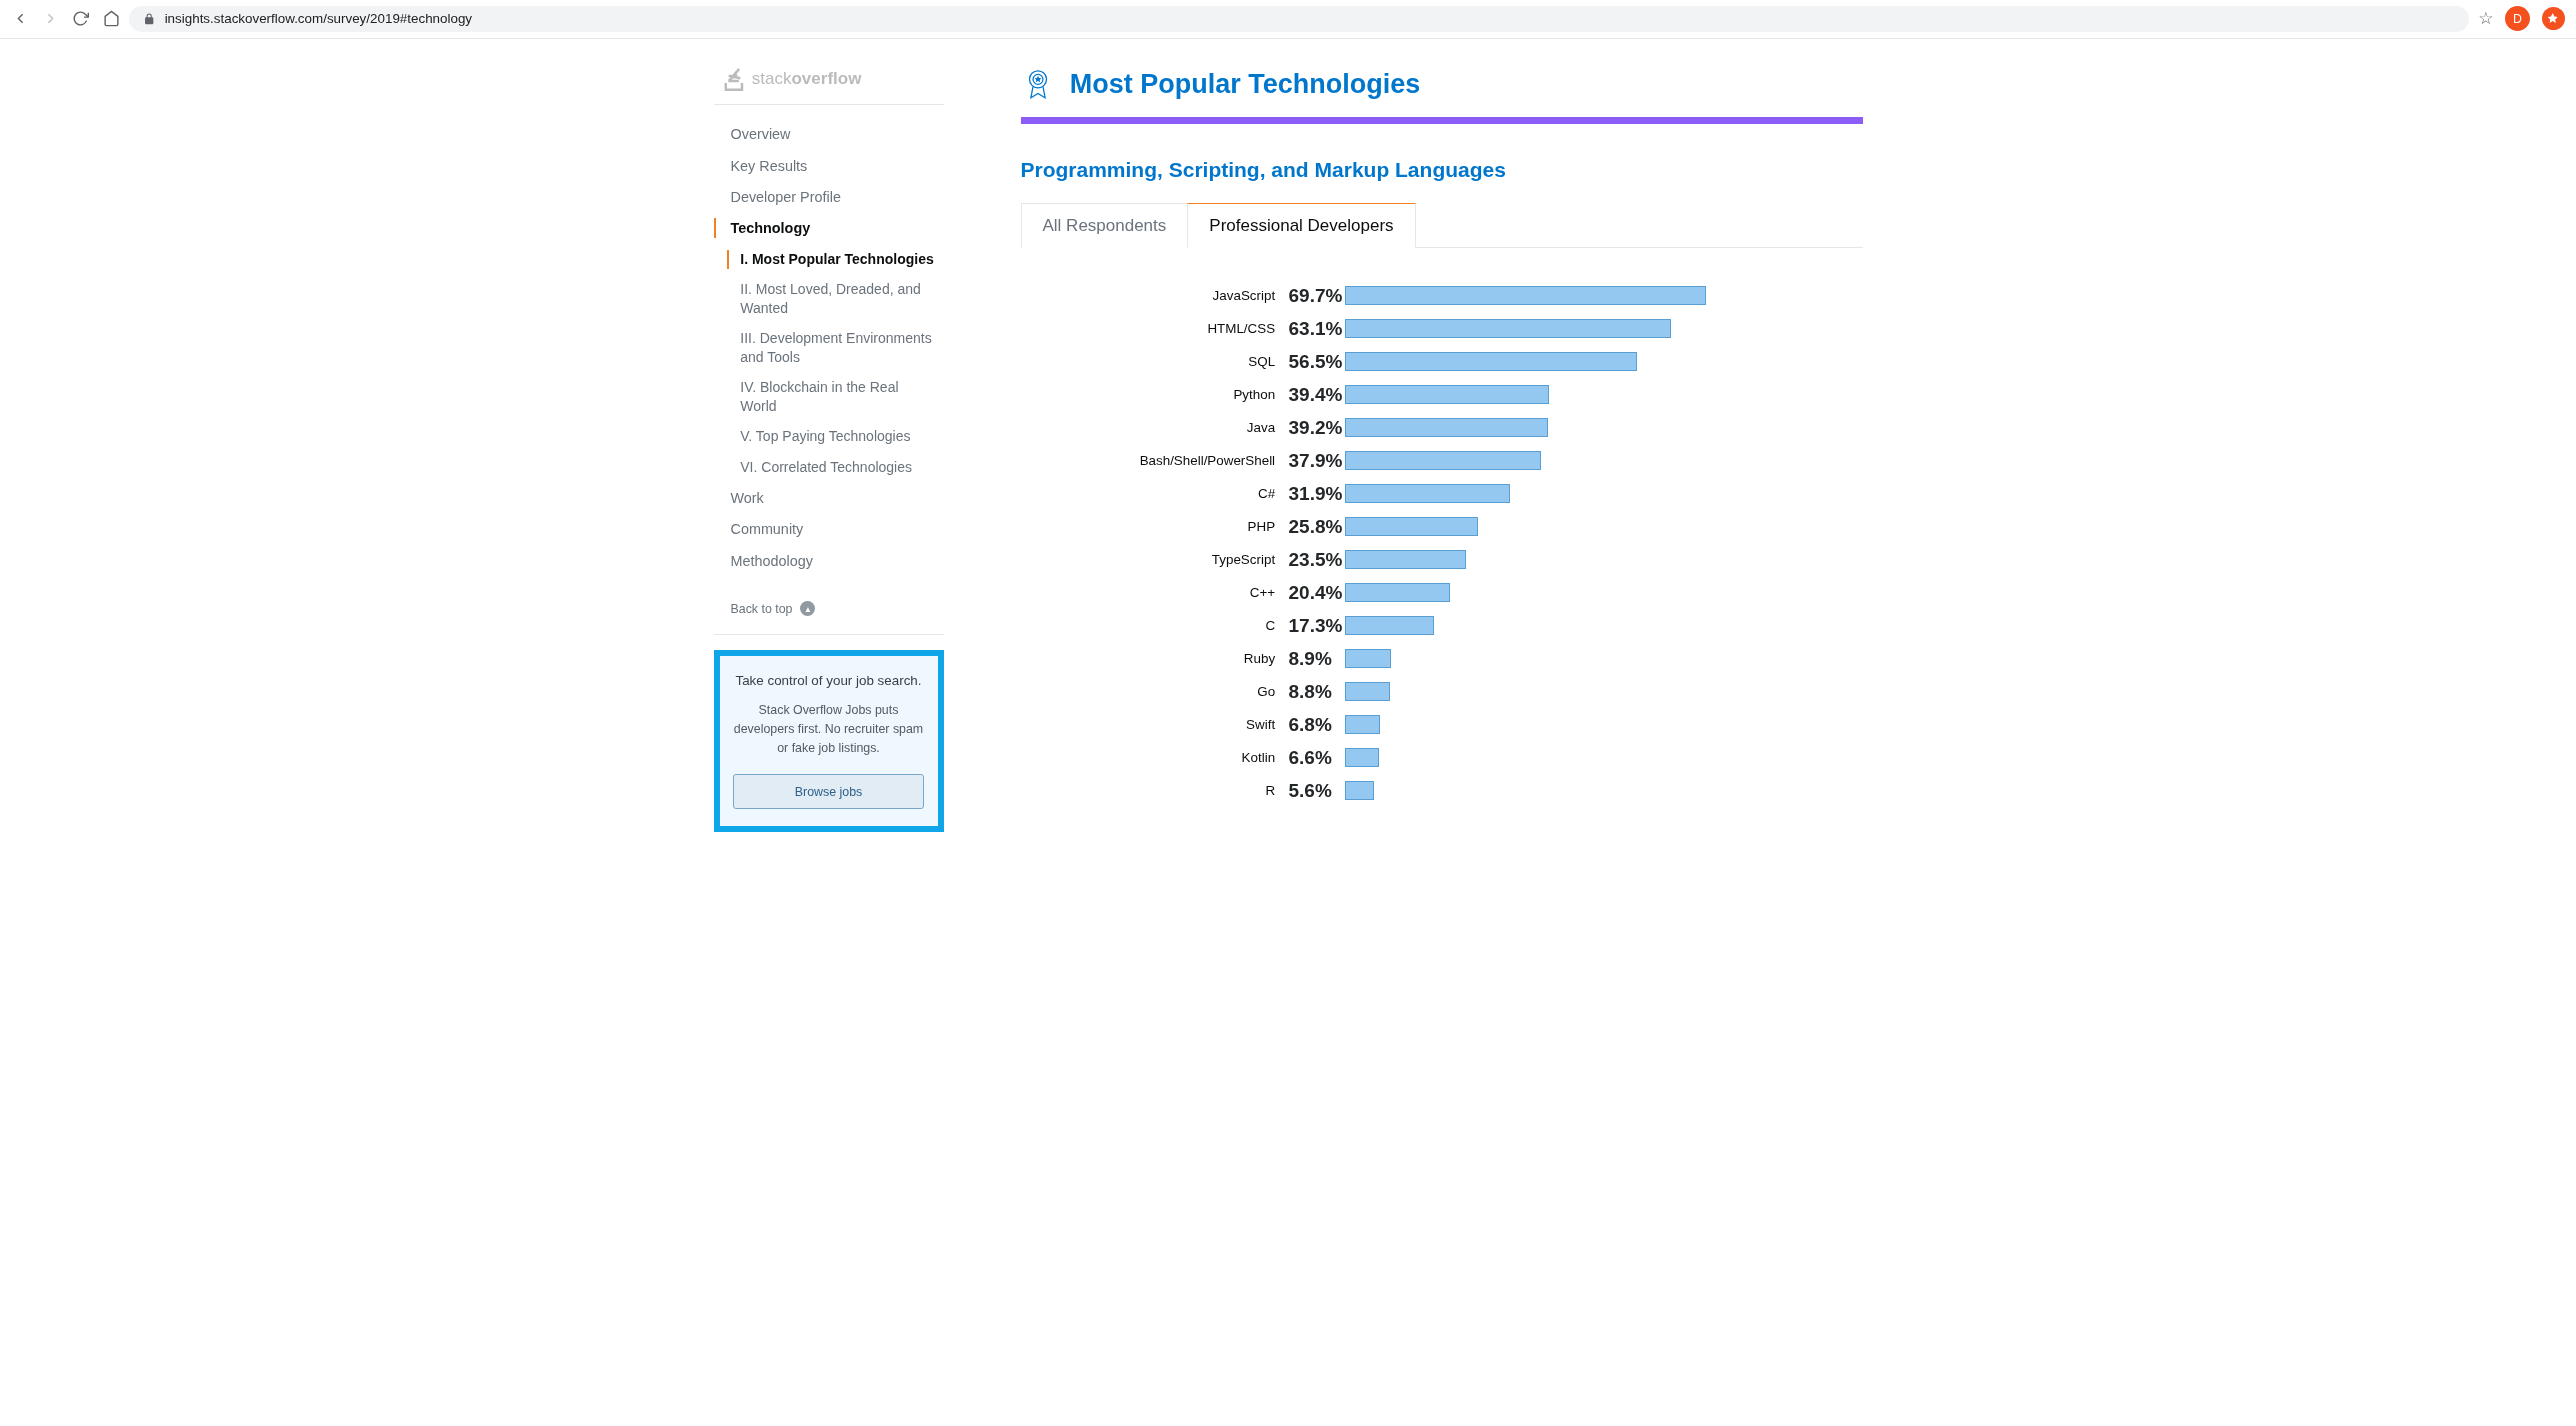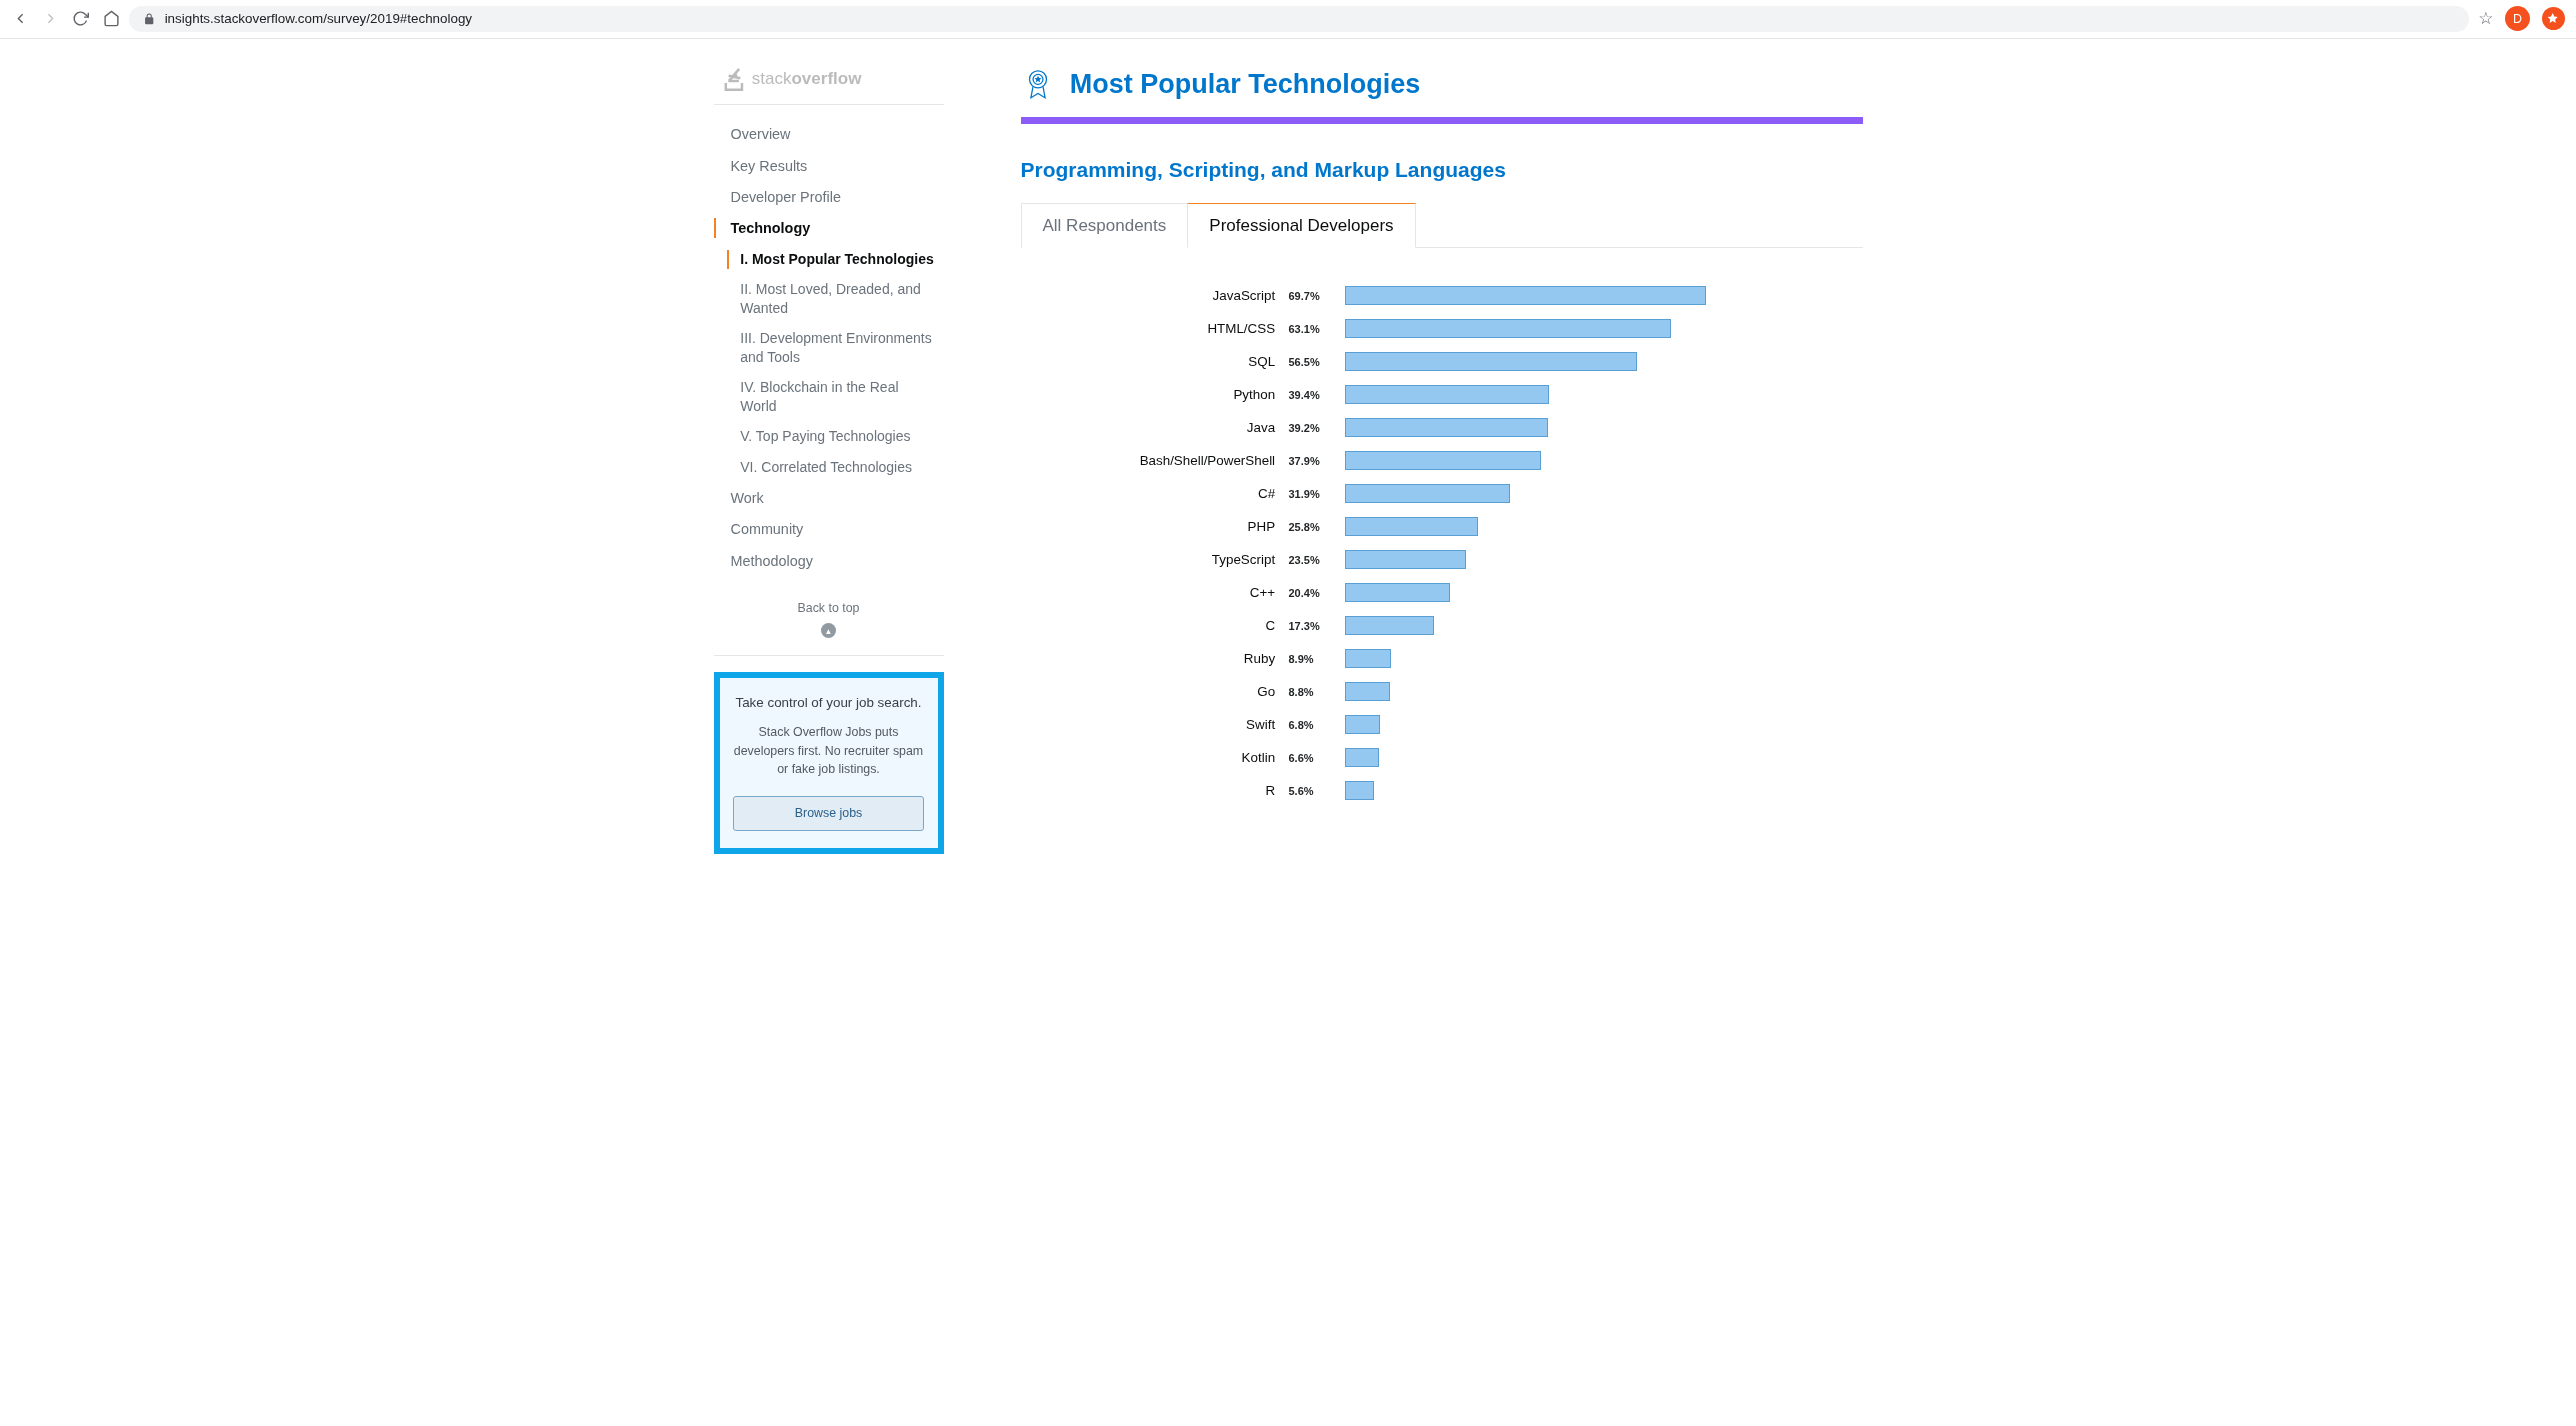"69.7%" .chart-value { font-size: 11px -> 19px }
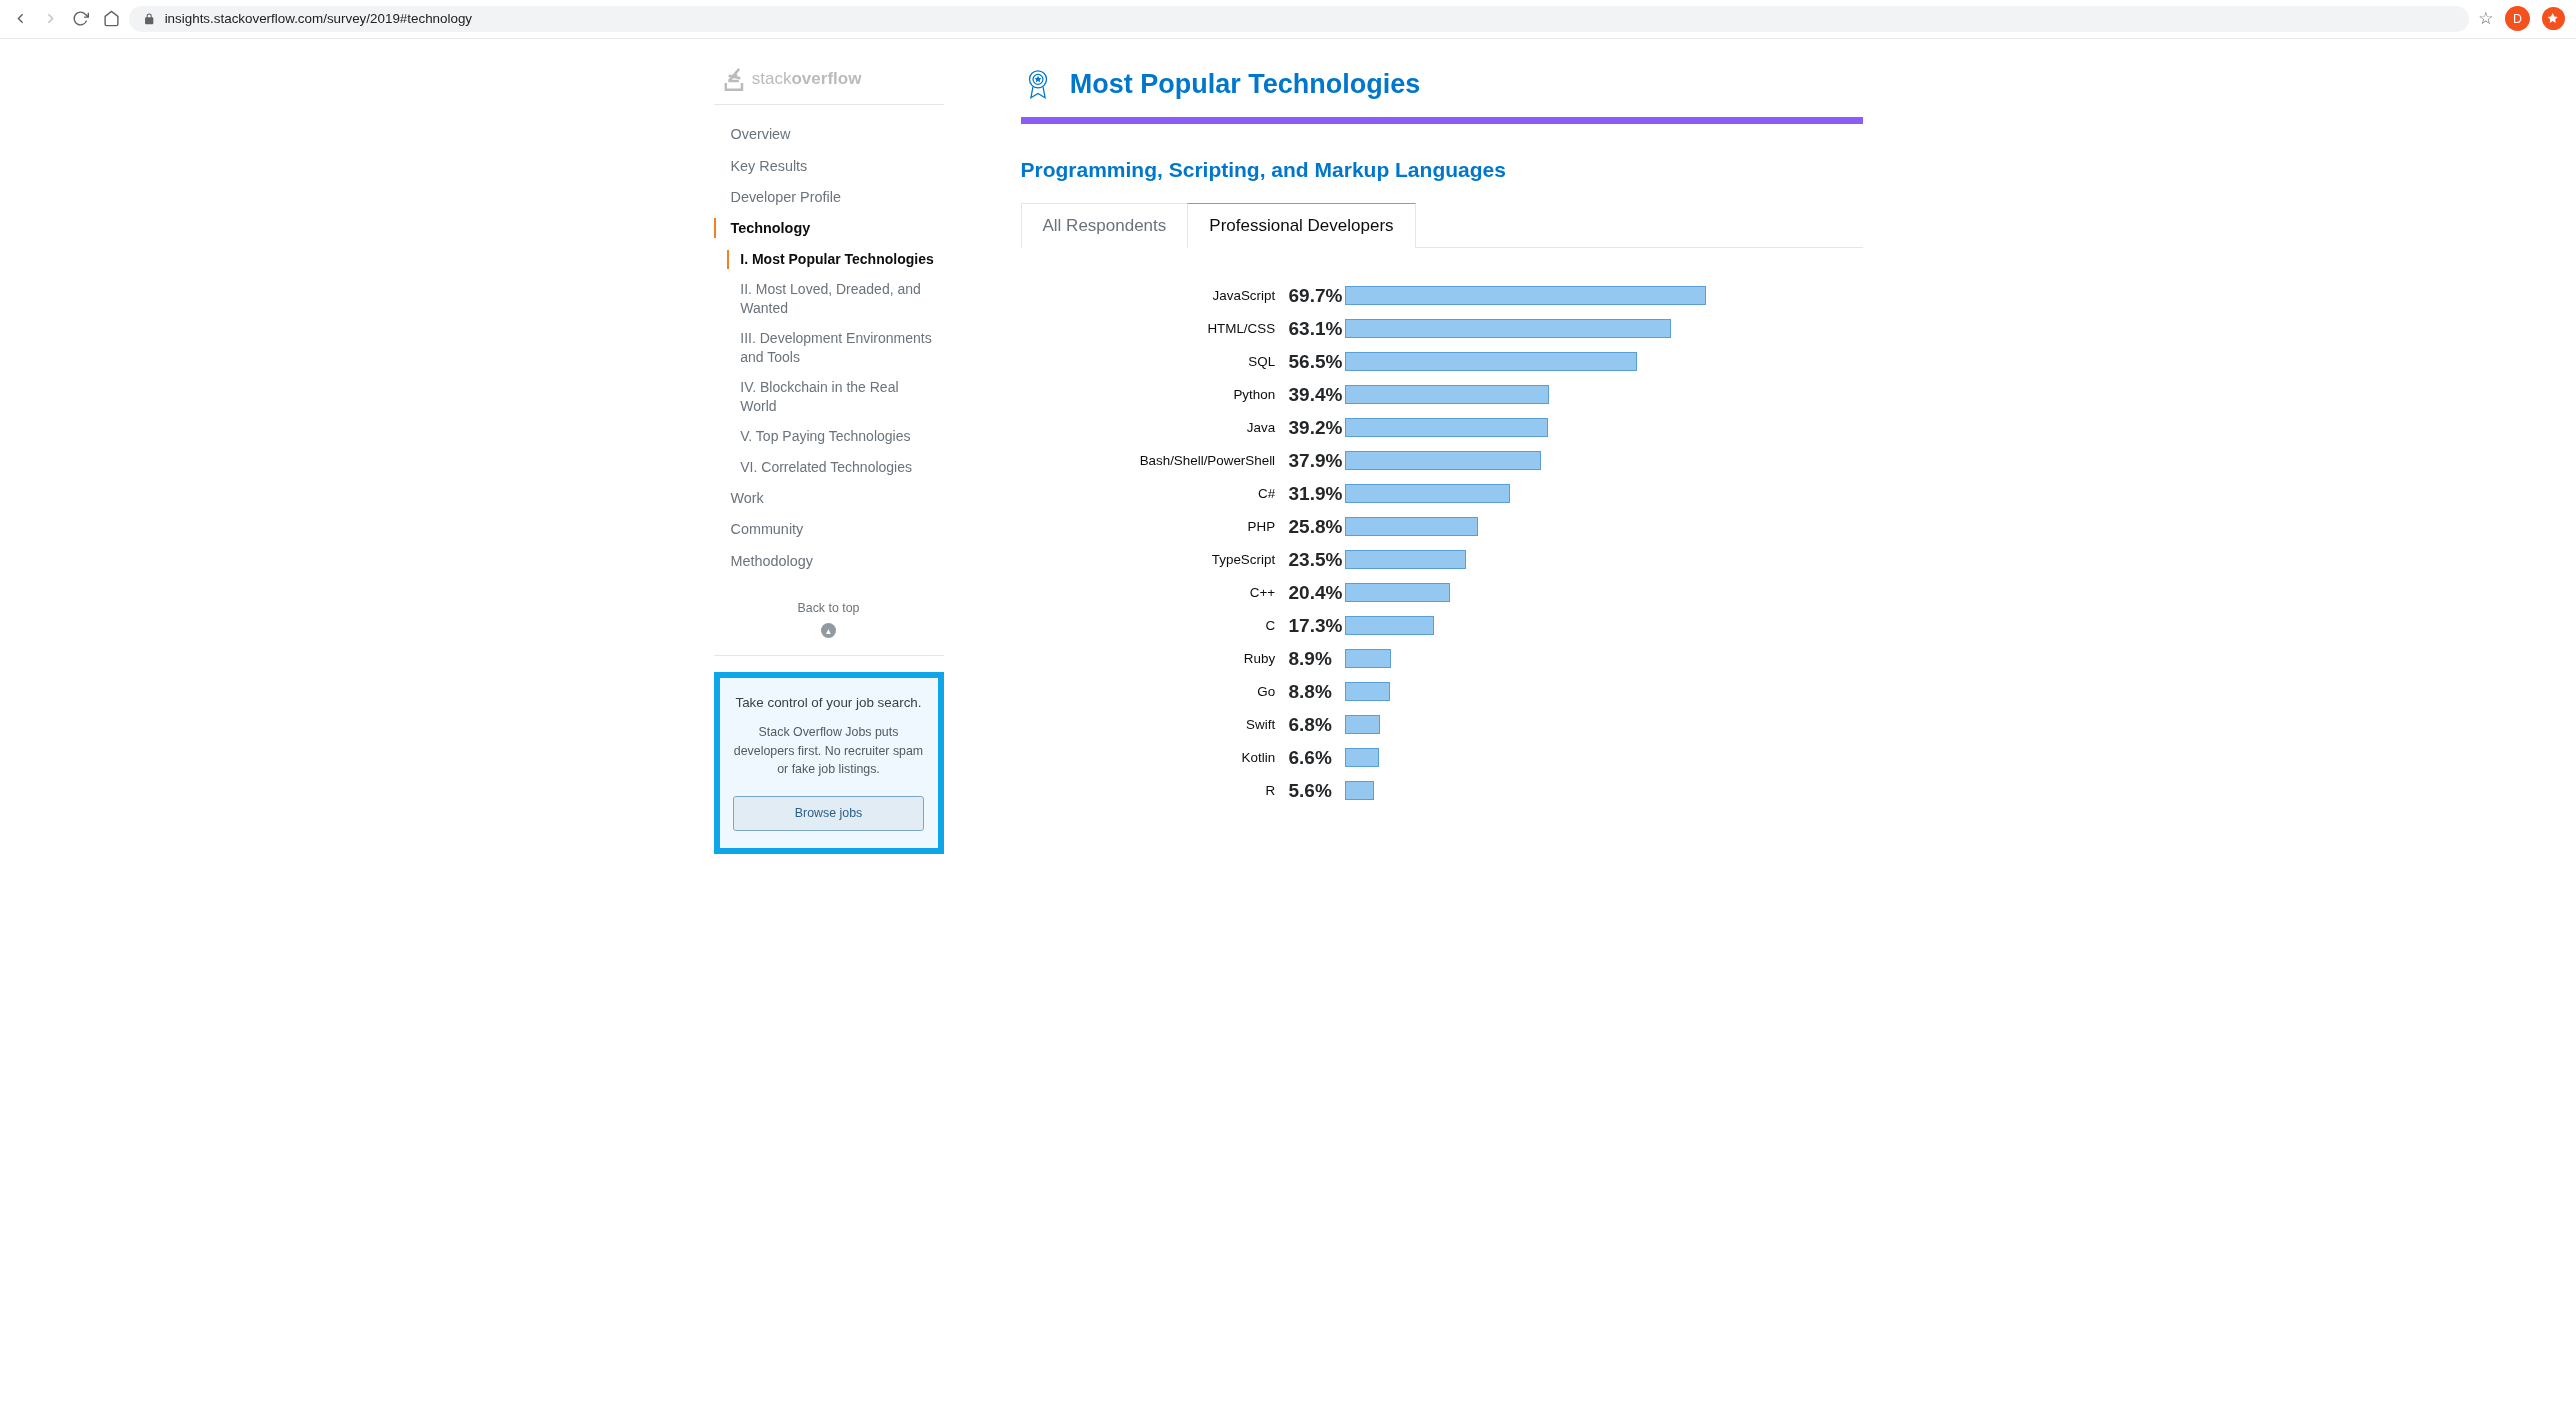"Back to top" .back-to-top { flex-direction: column -> none }
